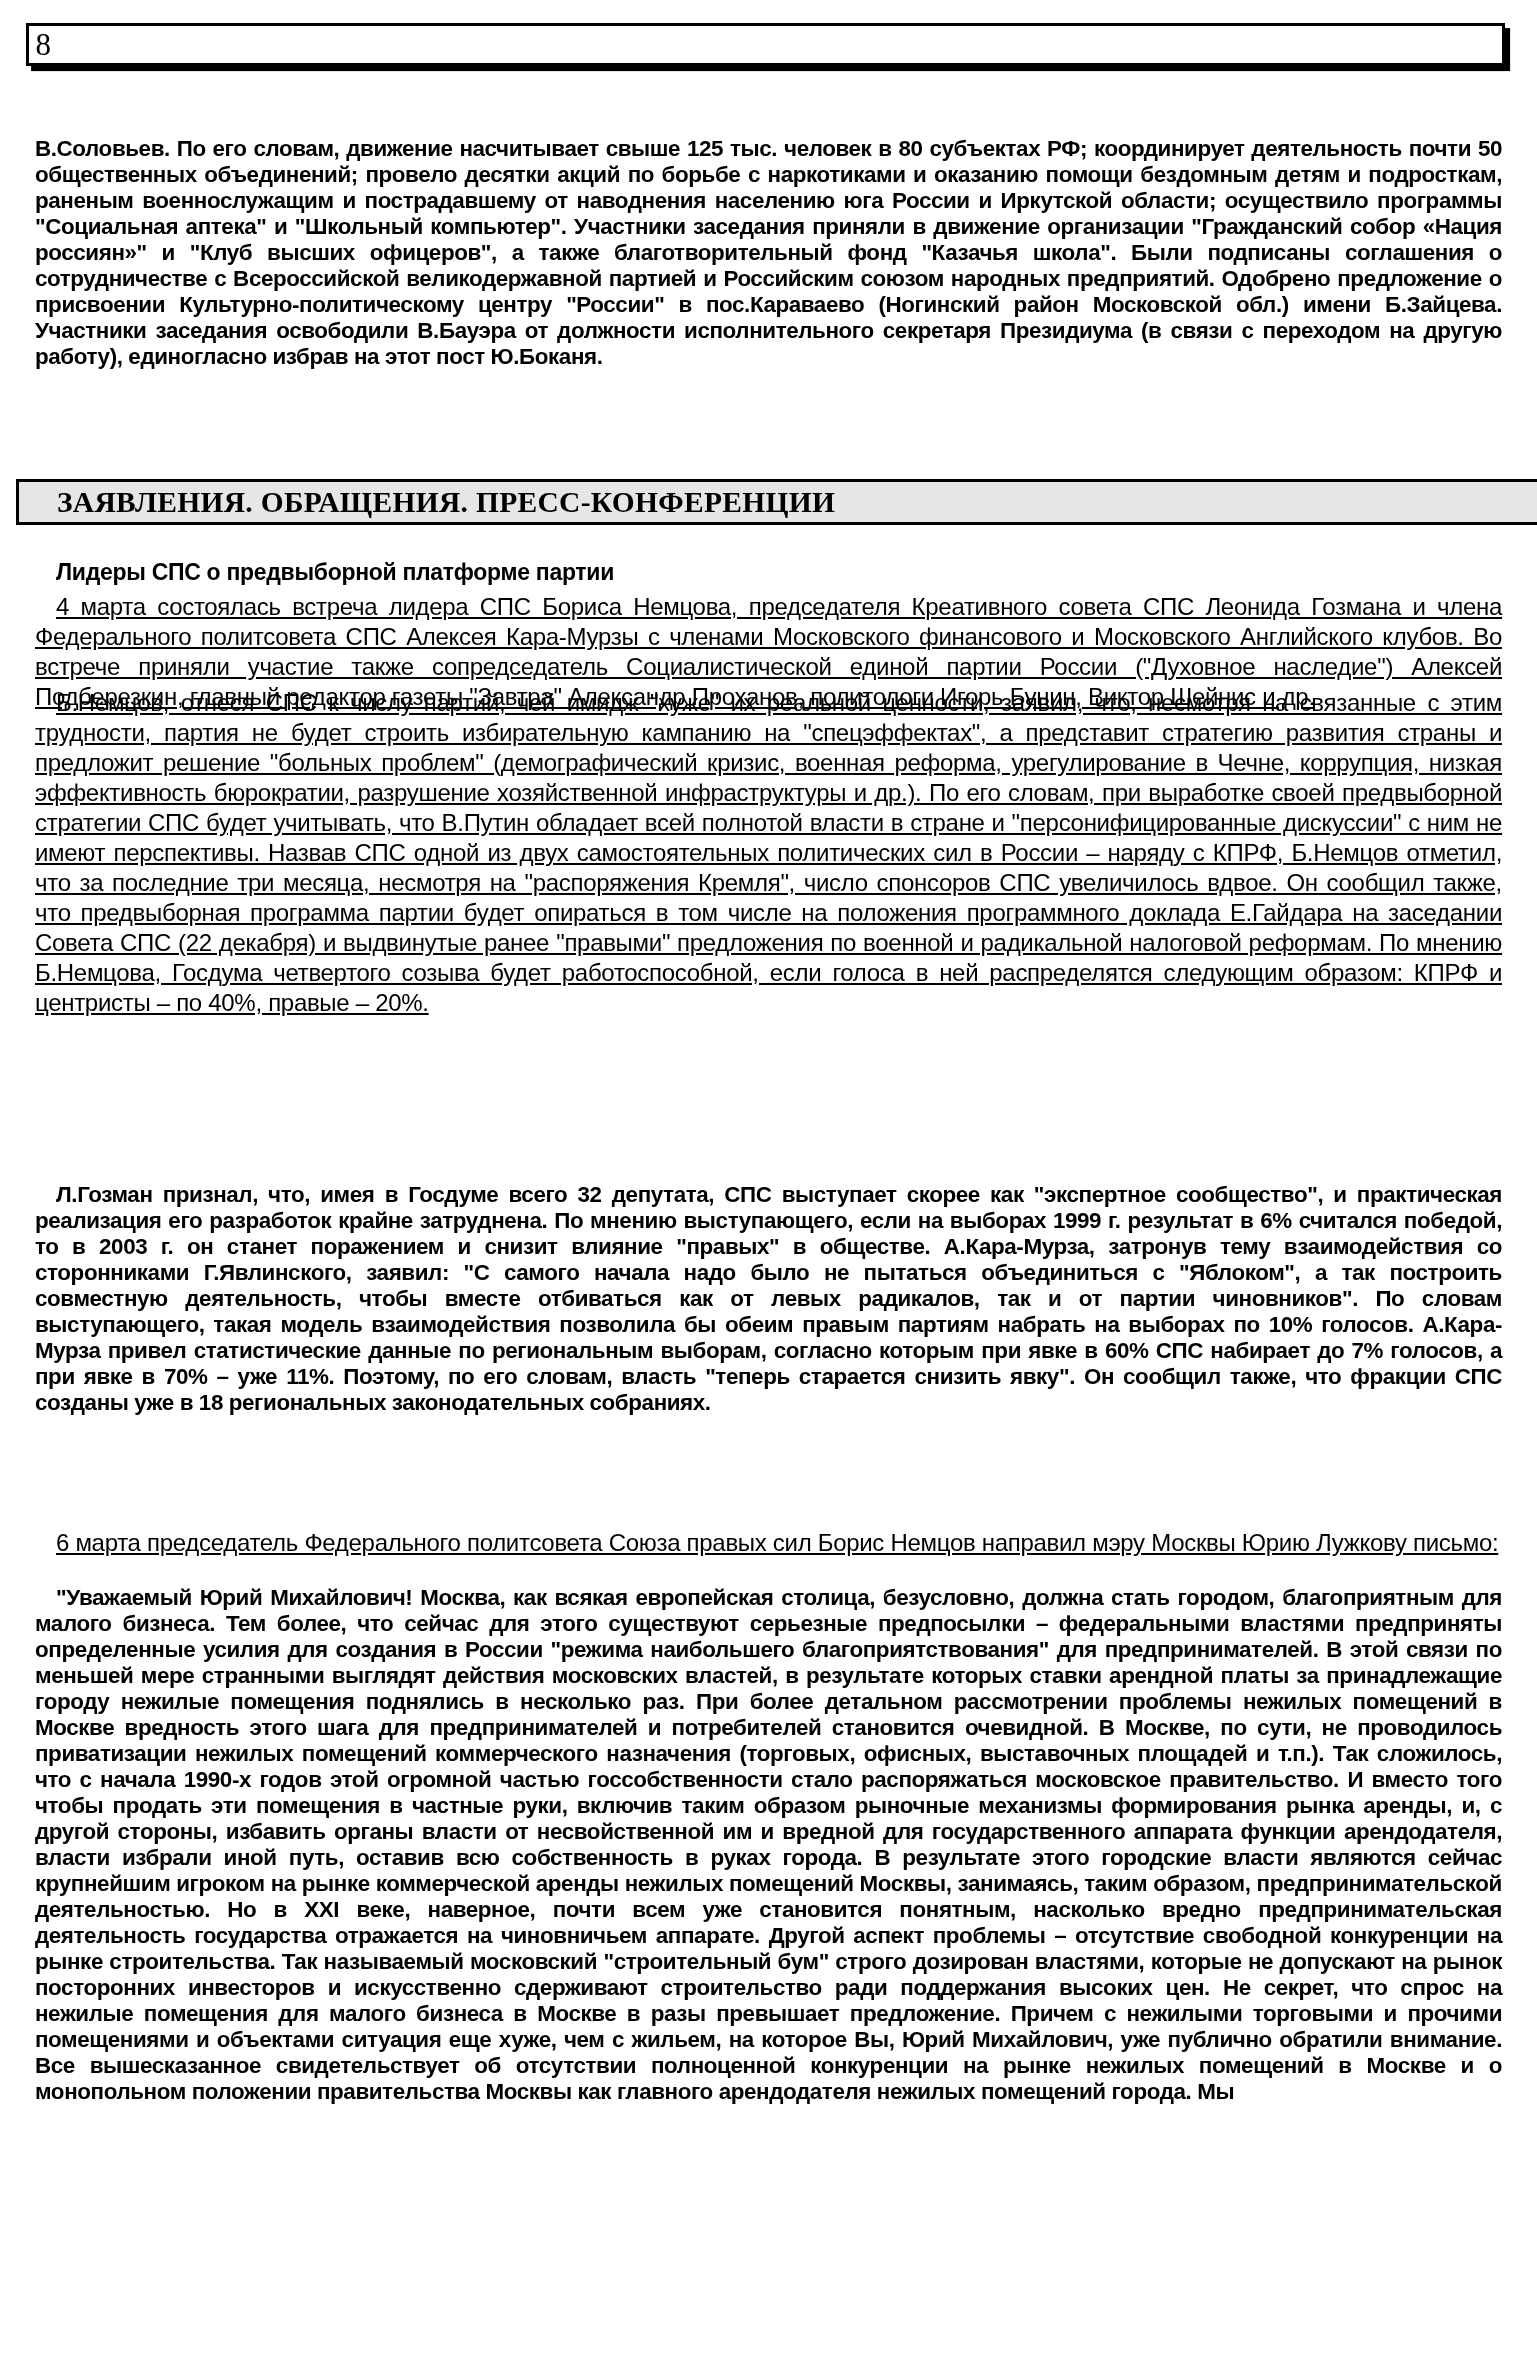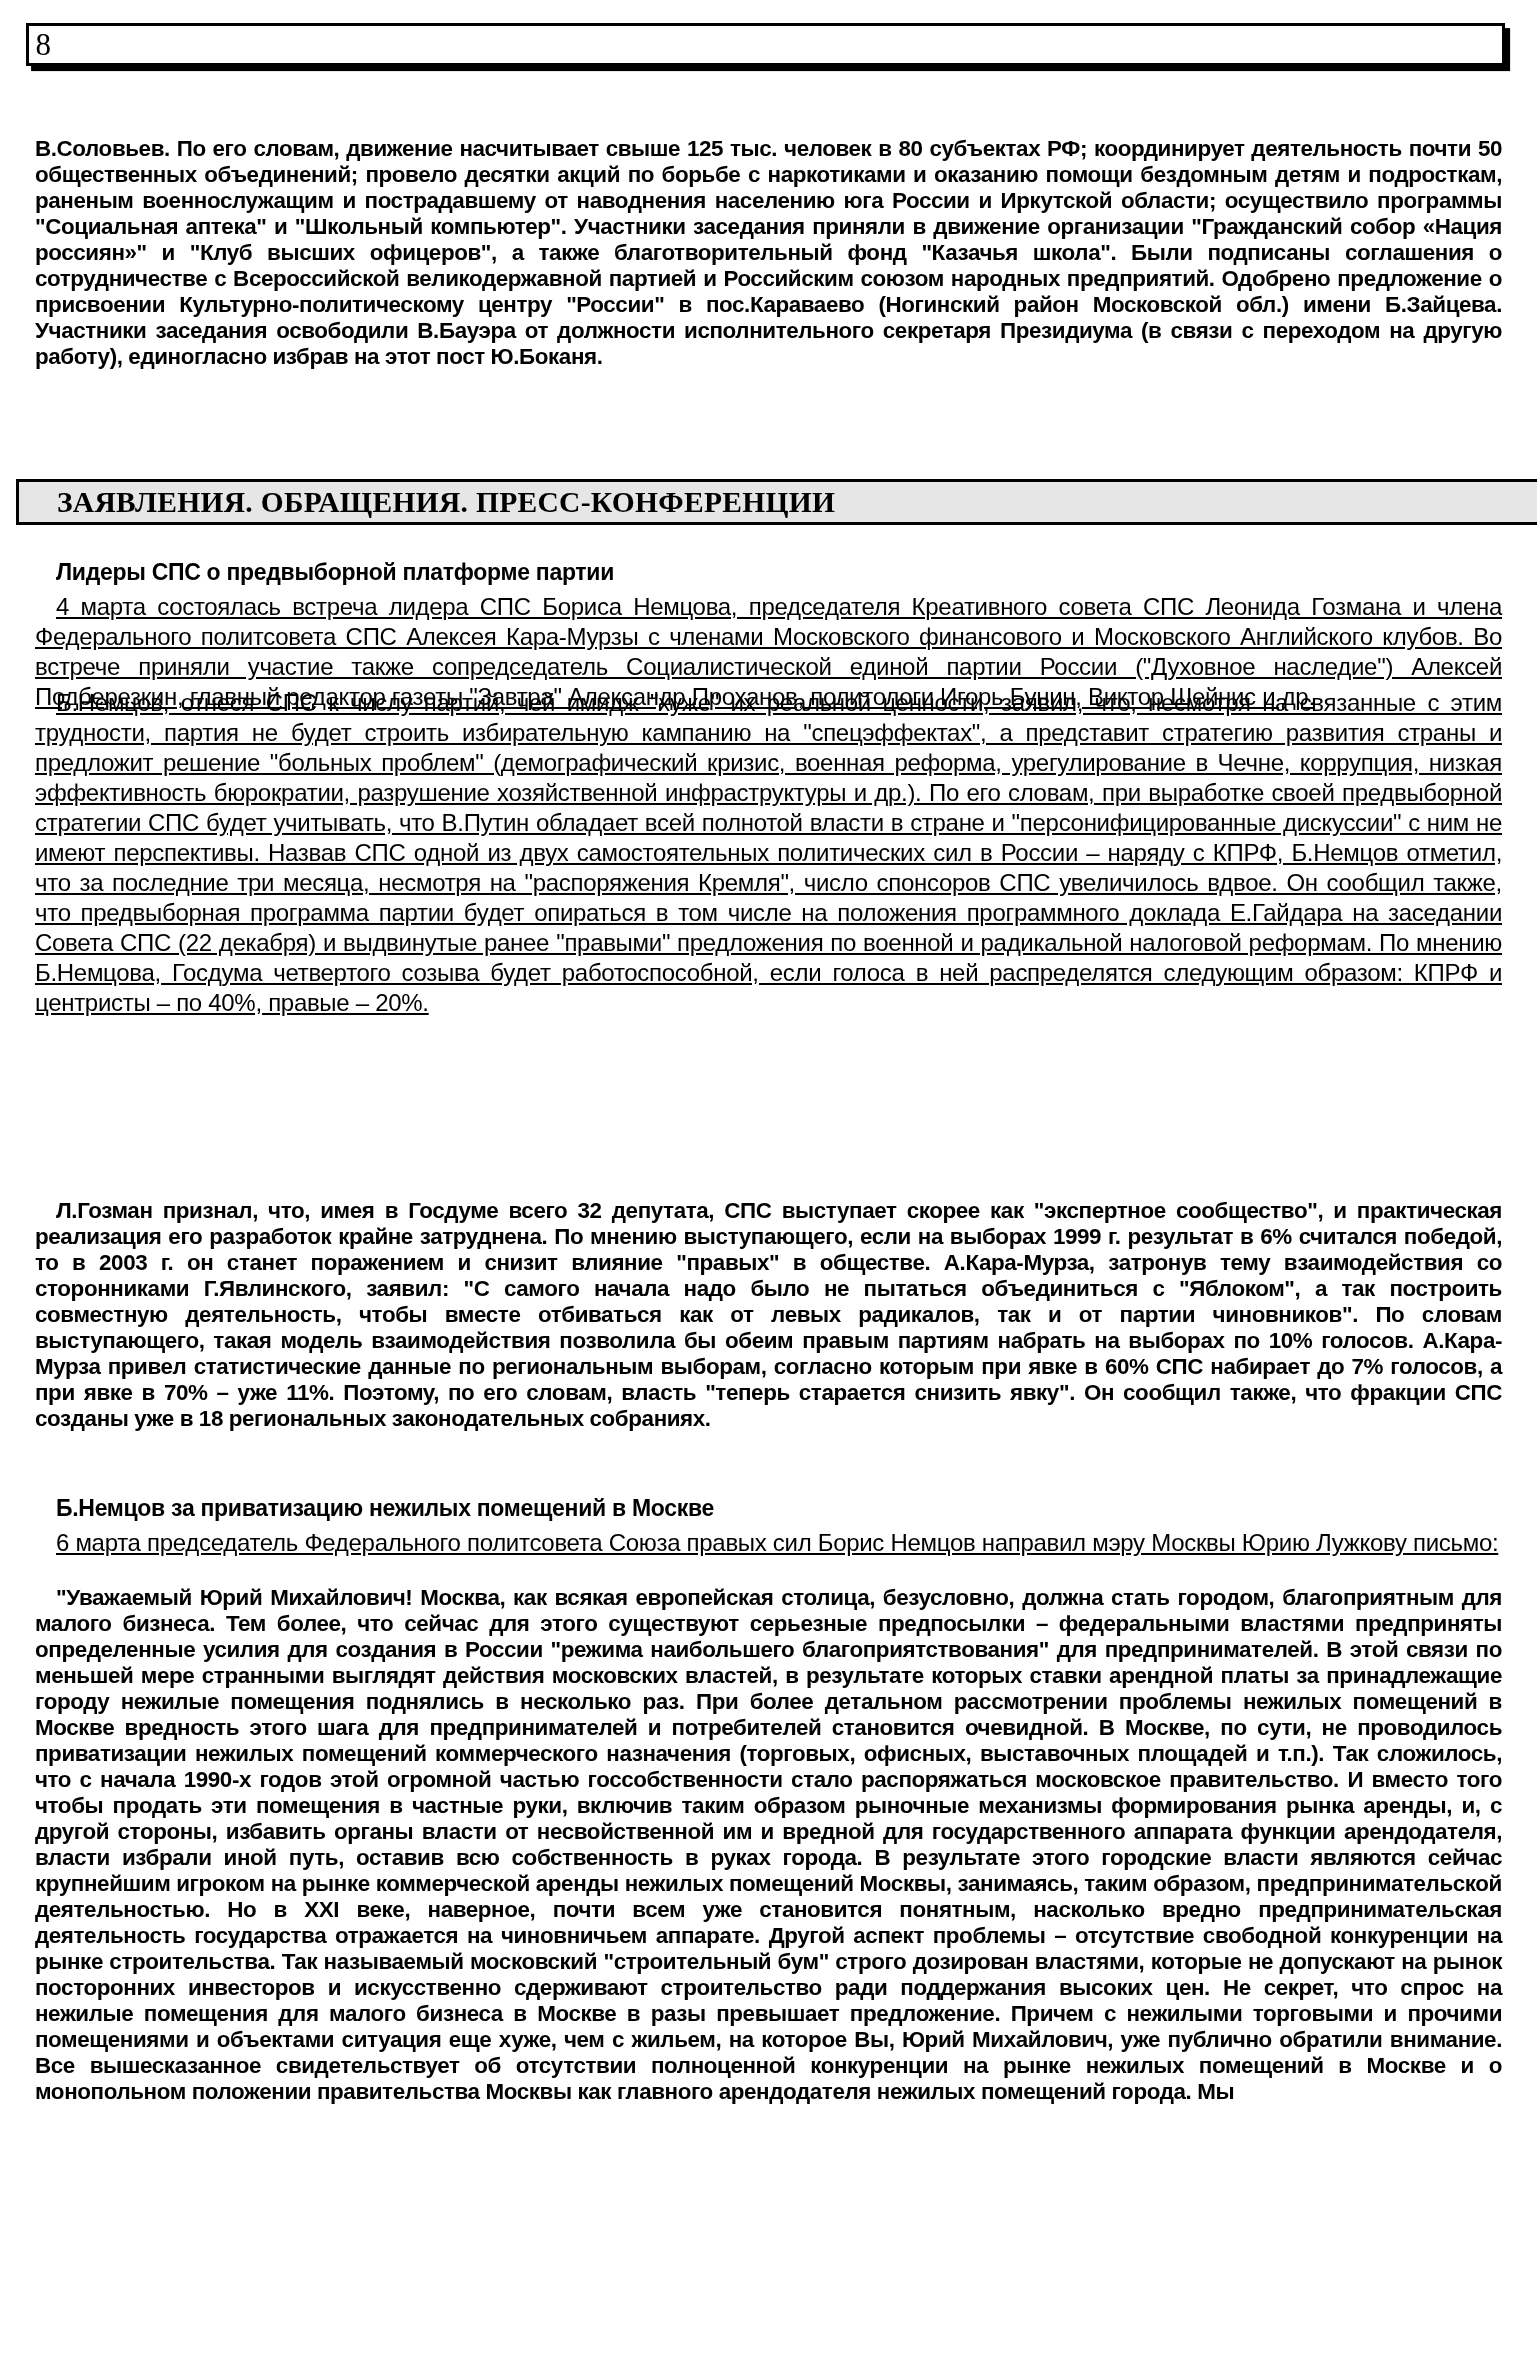"Л.Гозман признал, что, имея в" .p3 { margin-top: 16px -> none }
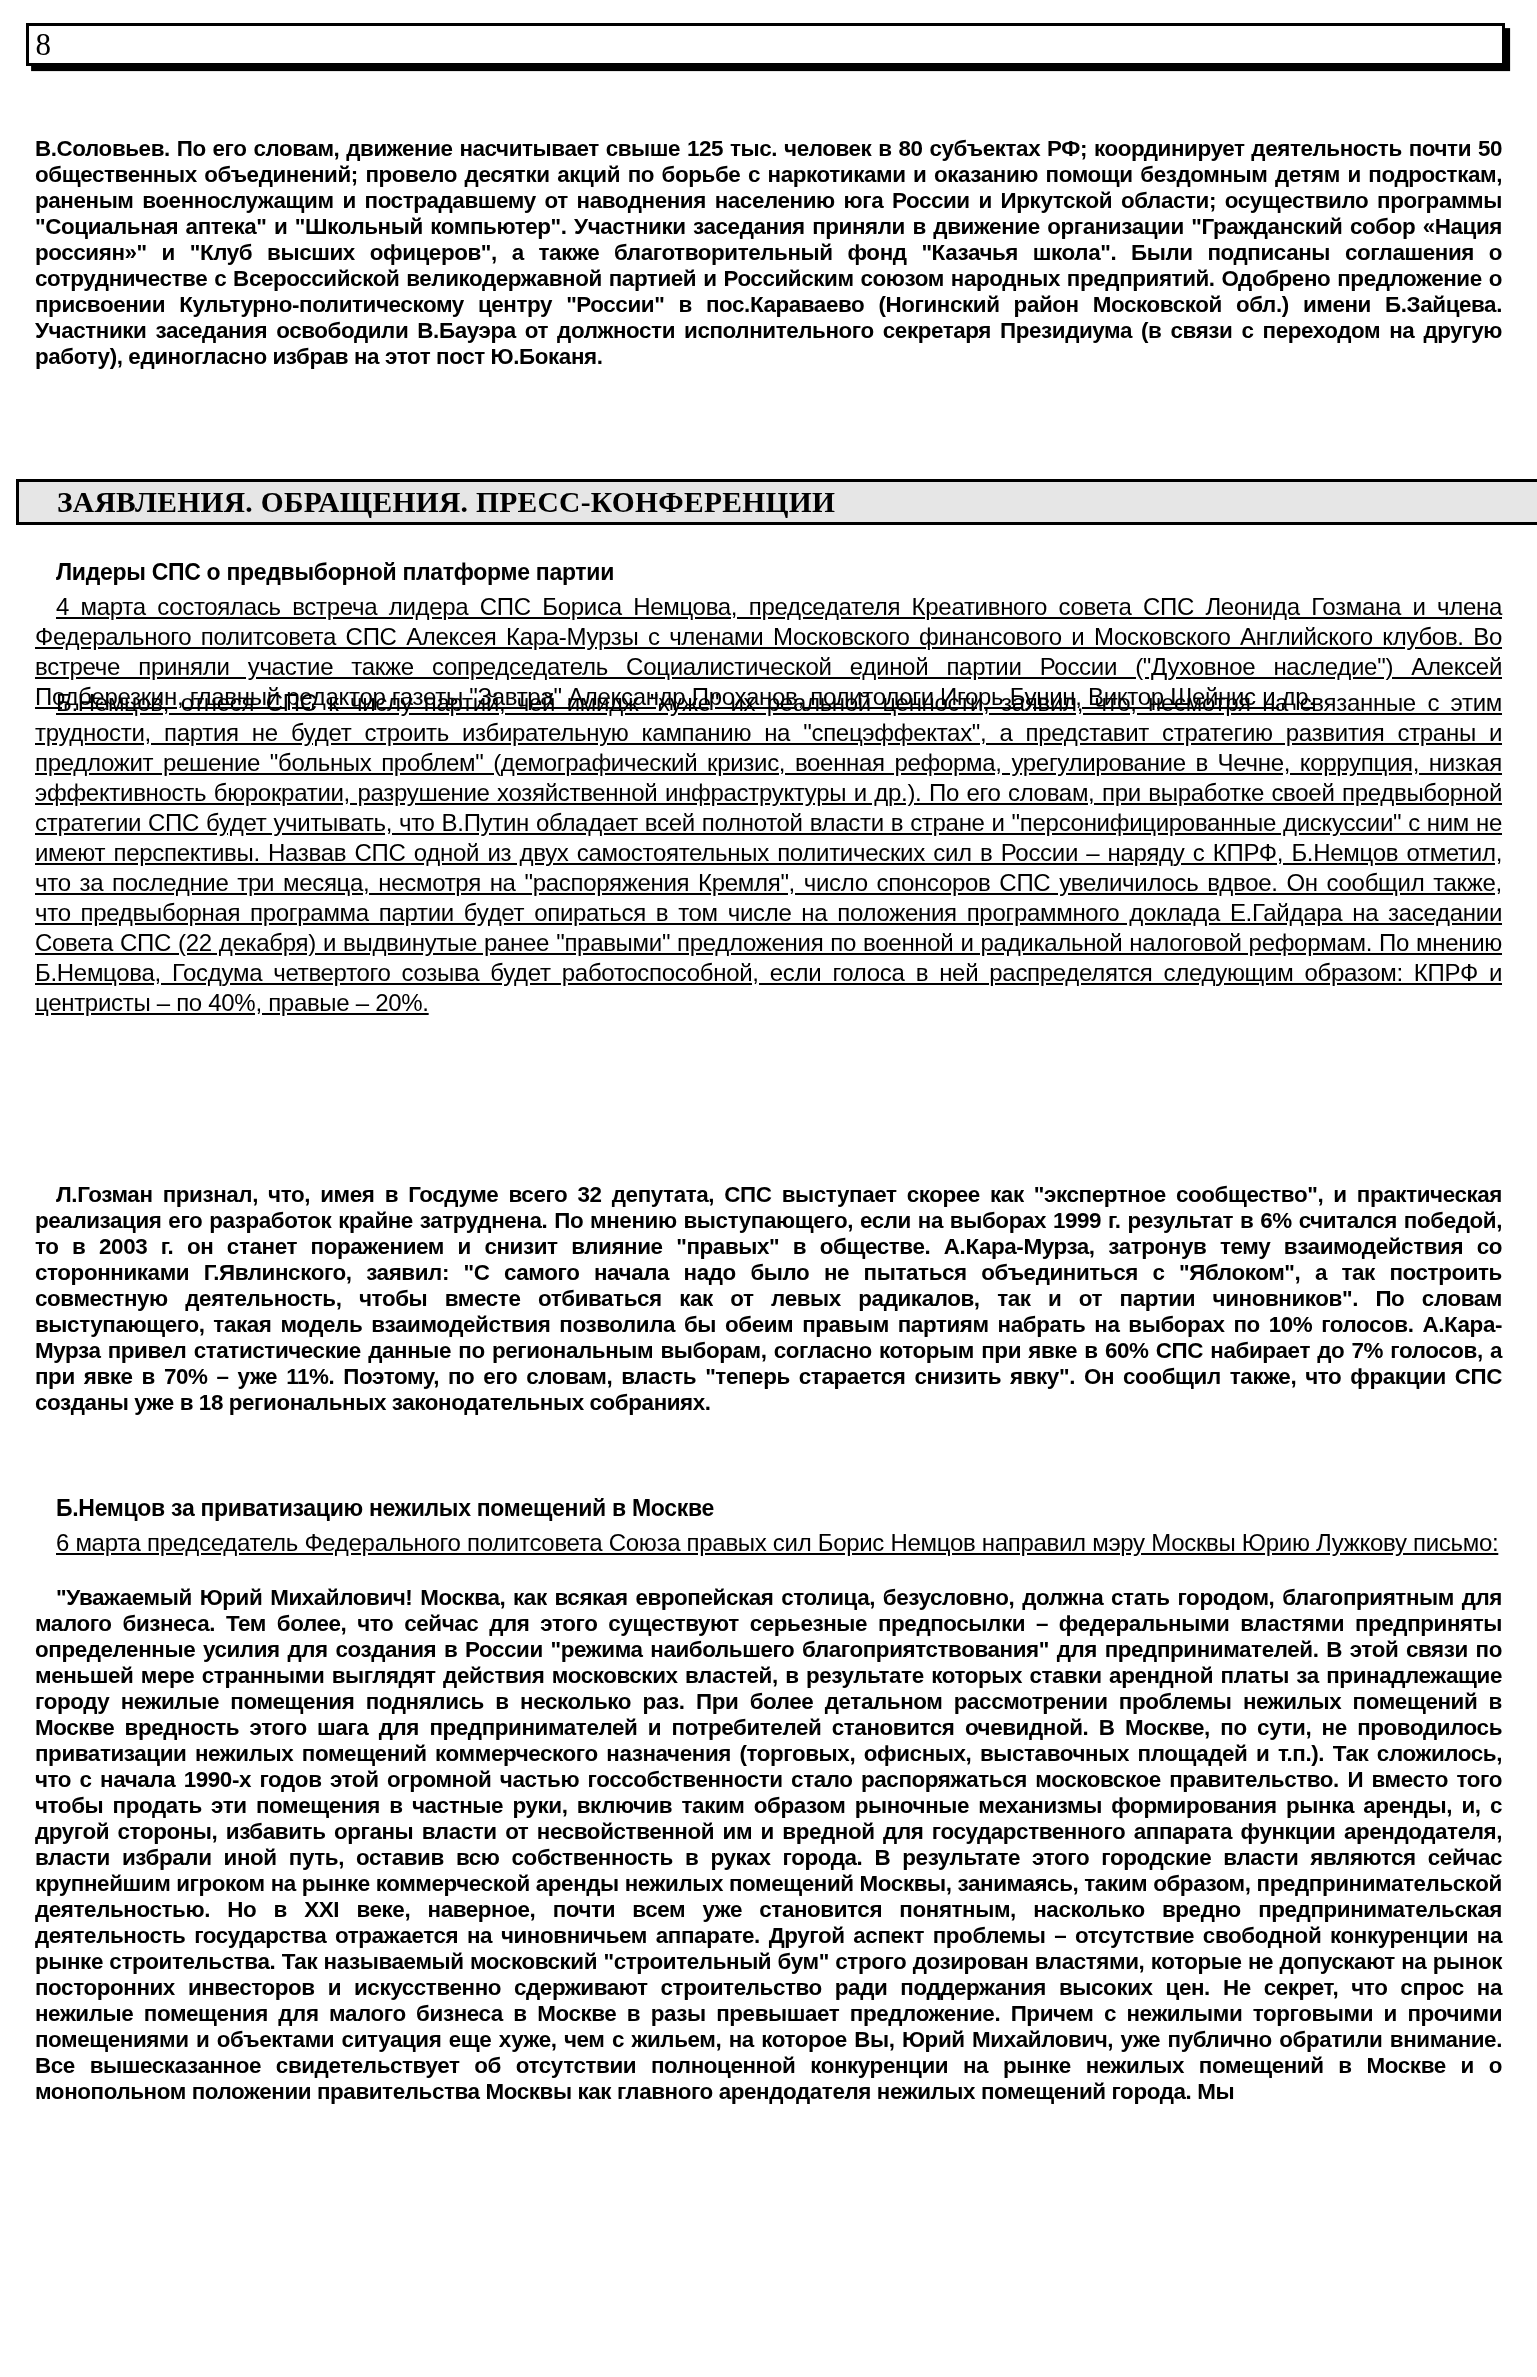"Б.Немцов за приватизацию нежилых" div.title { html: <div>Б.Немцов за приватизацию нежилых помещений в Москве</div> -> none }
